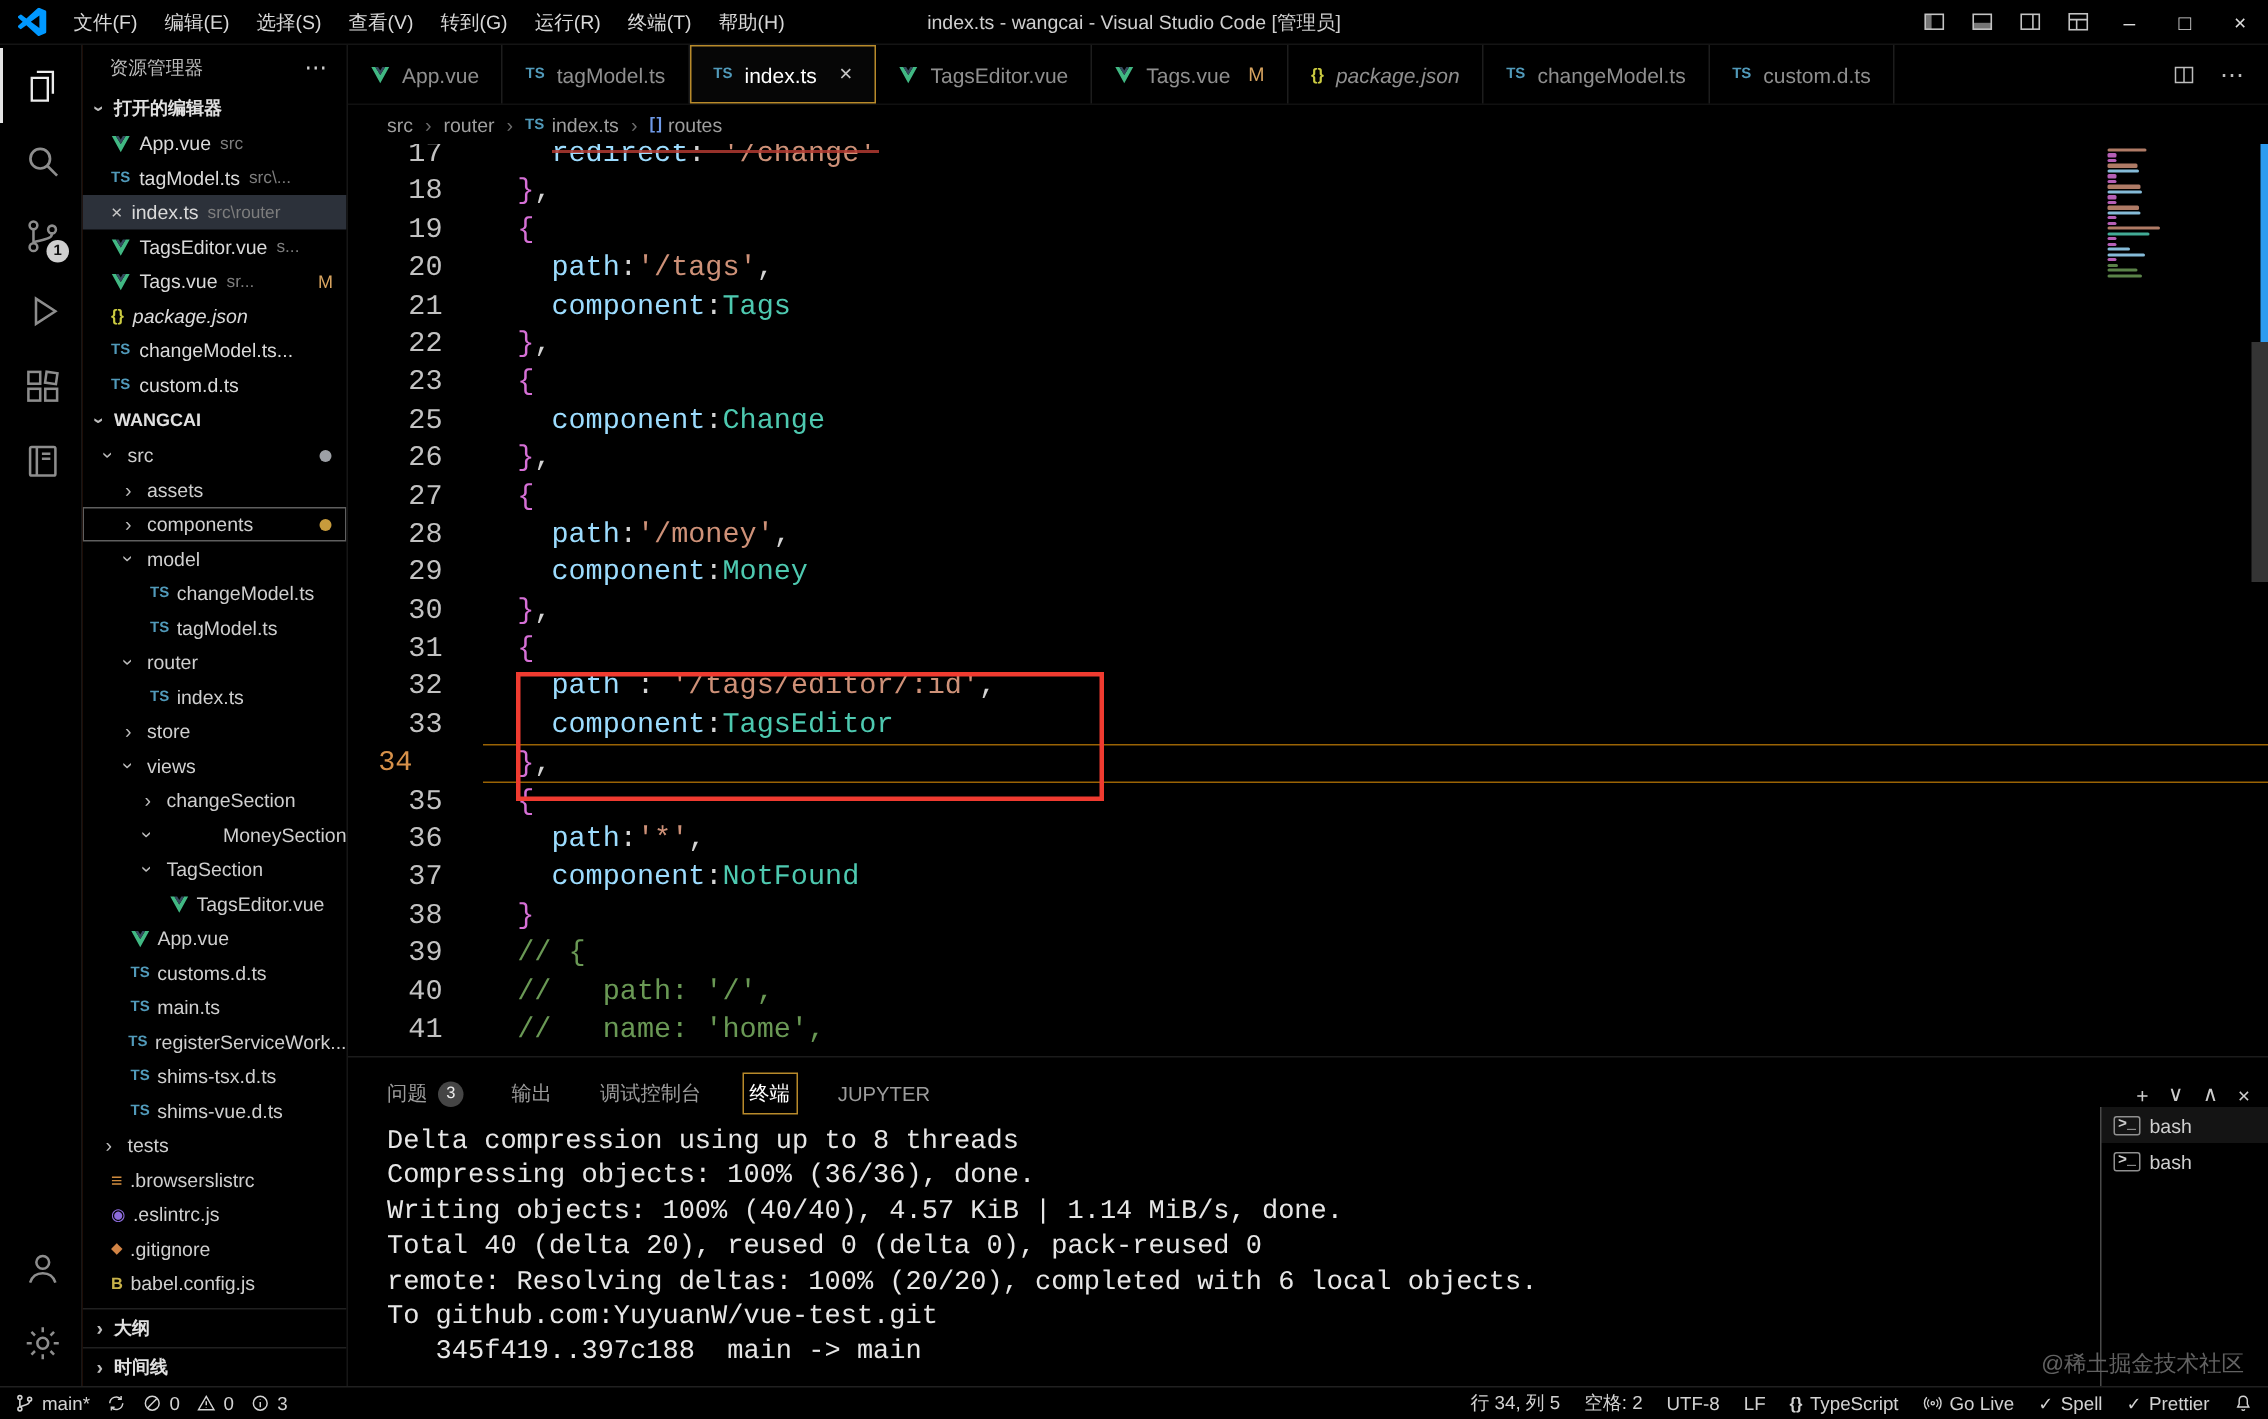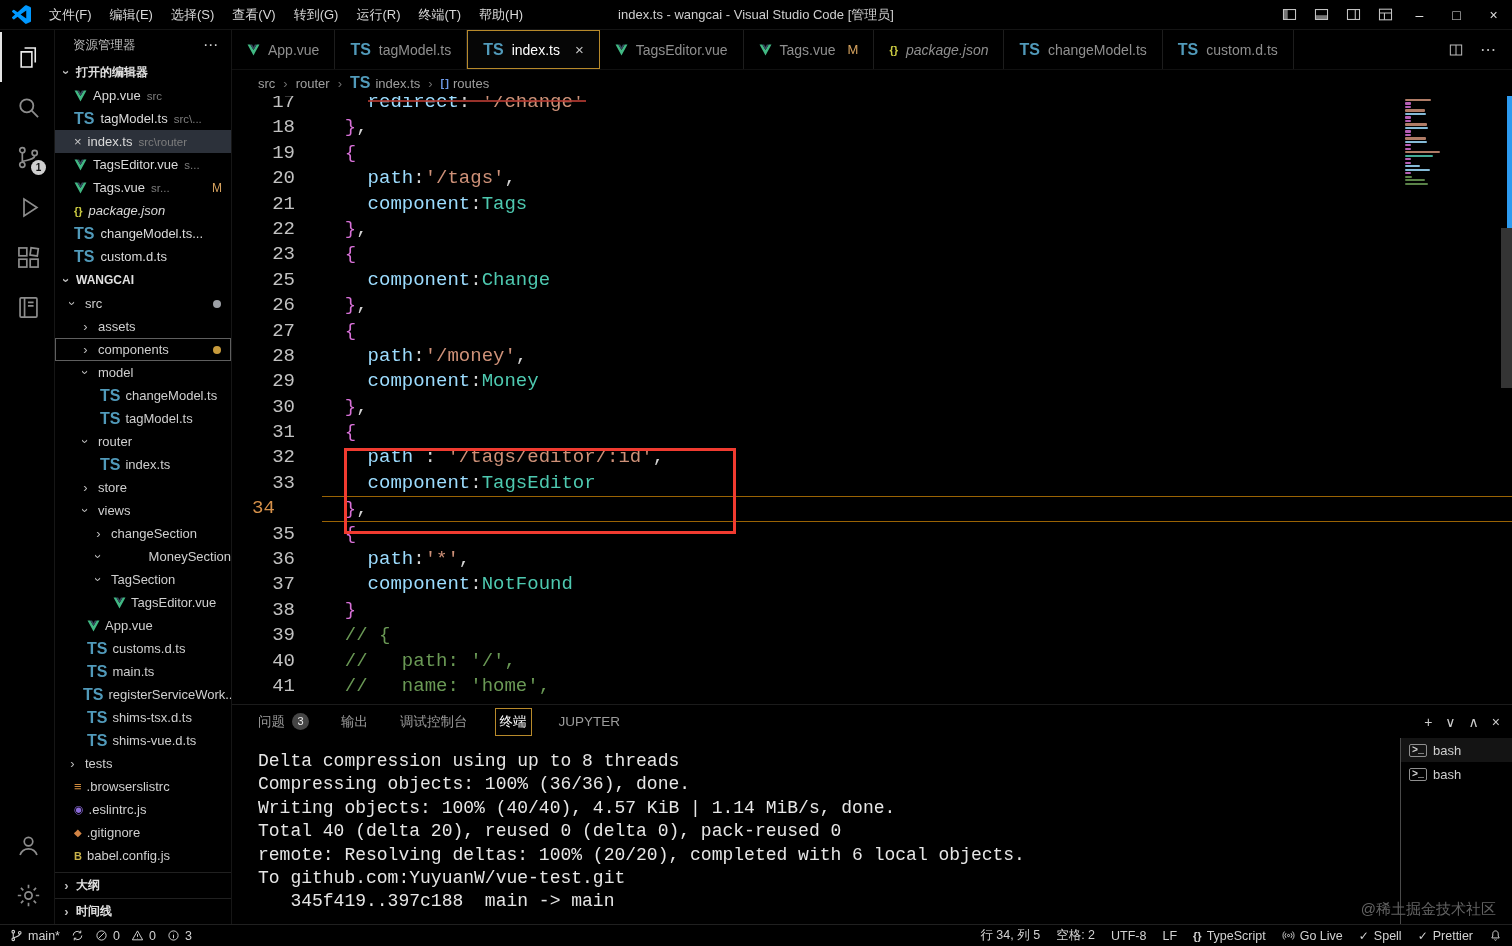"TS" .ic-ts { font-size: 16px -> 10px }
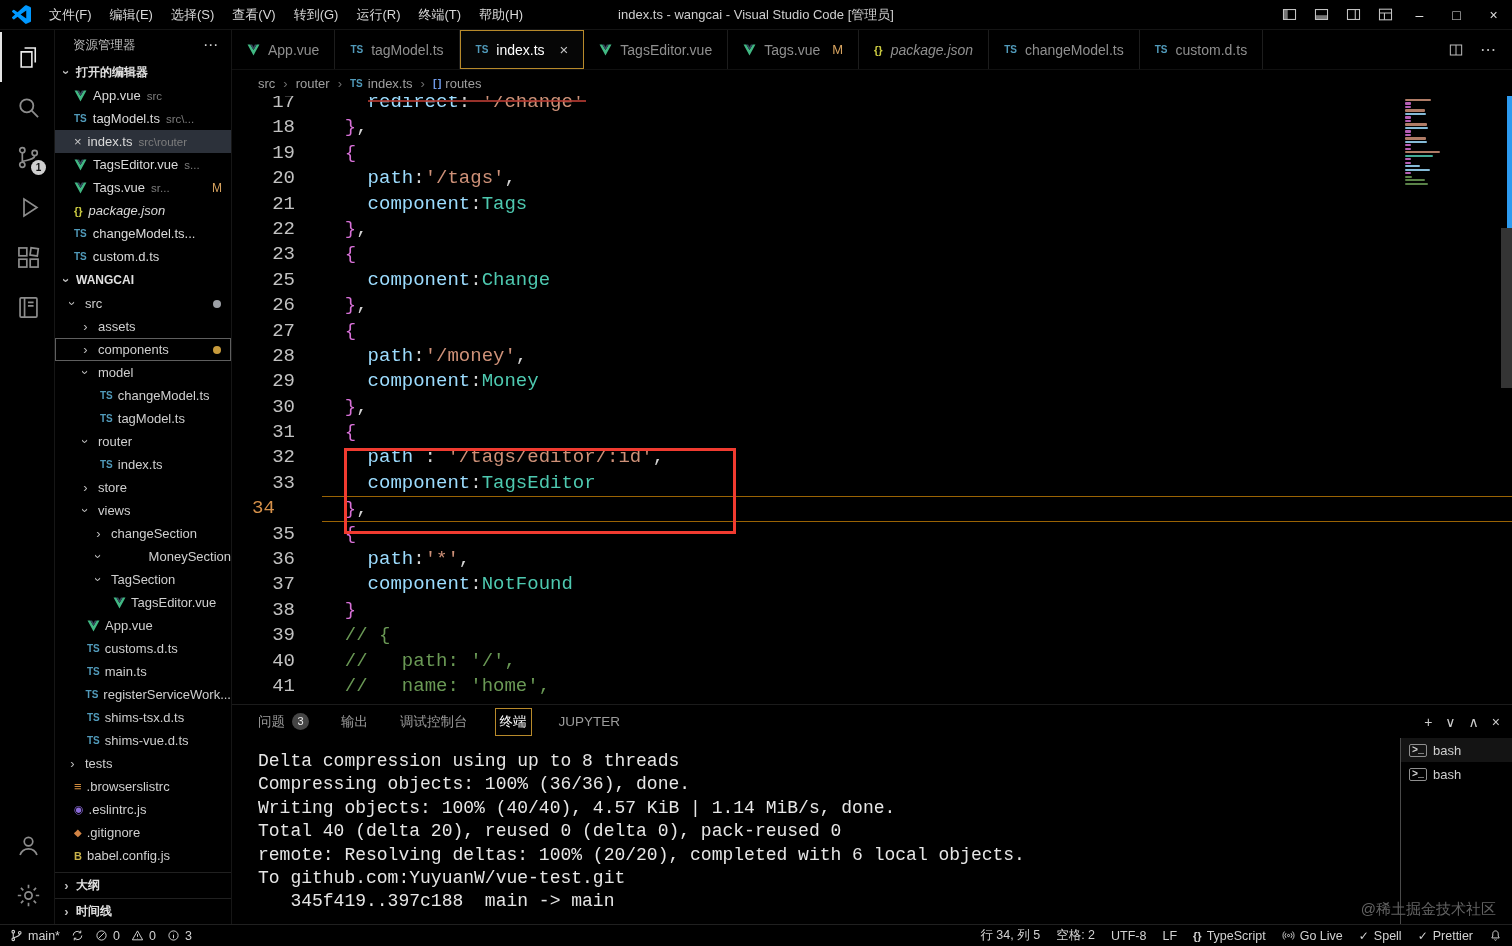"问题" #panel-header { align-items: center -> flex-end }
